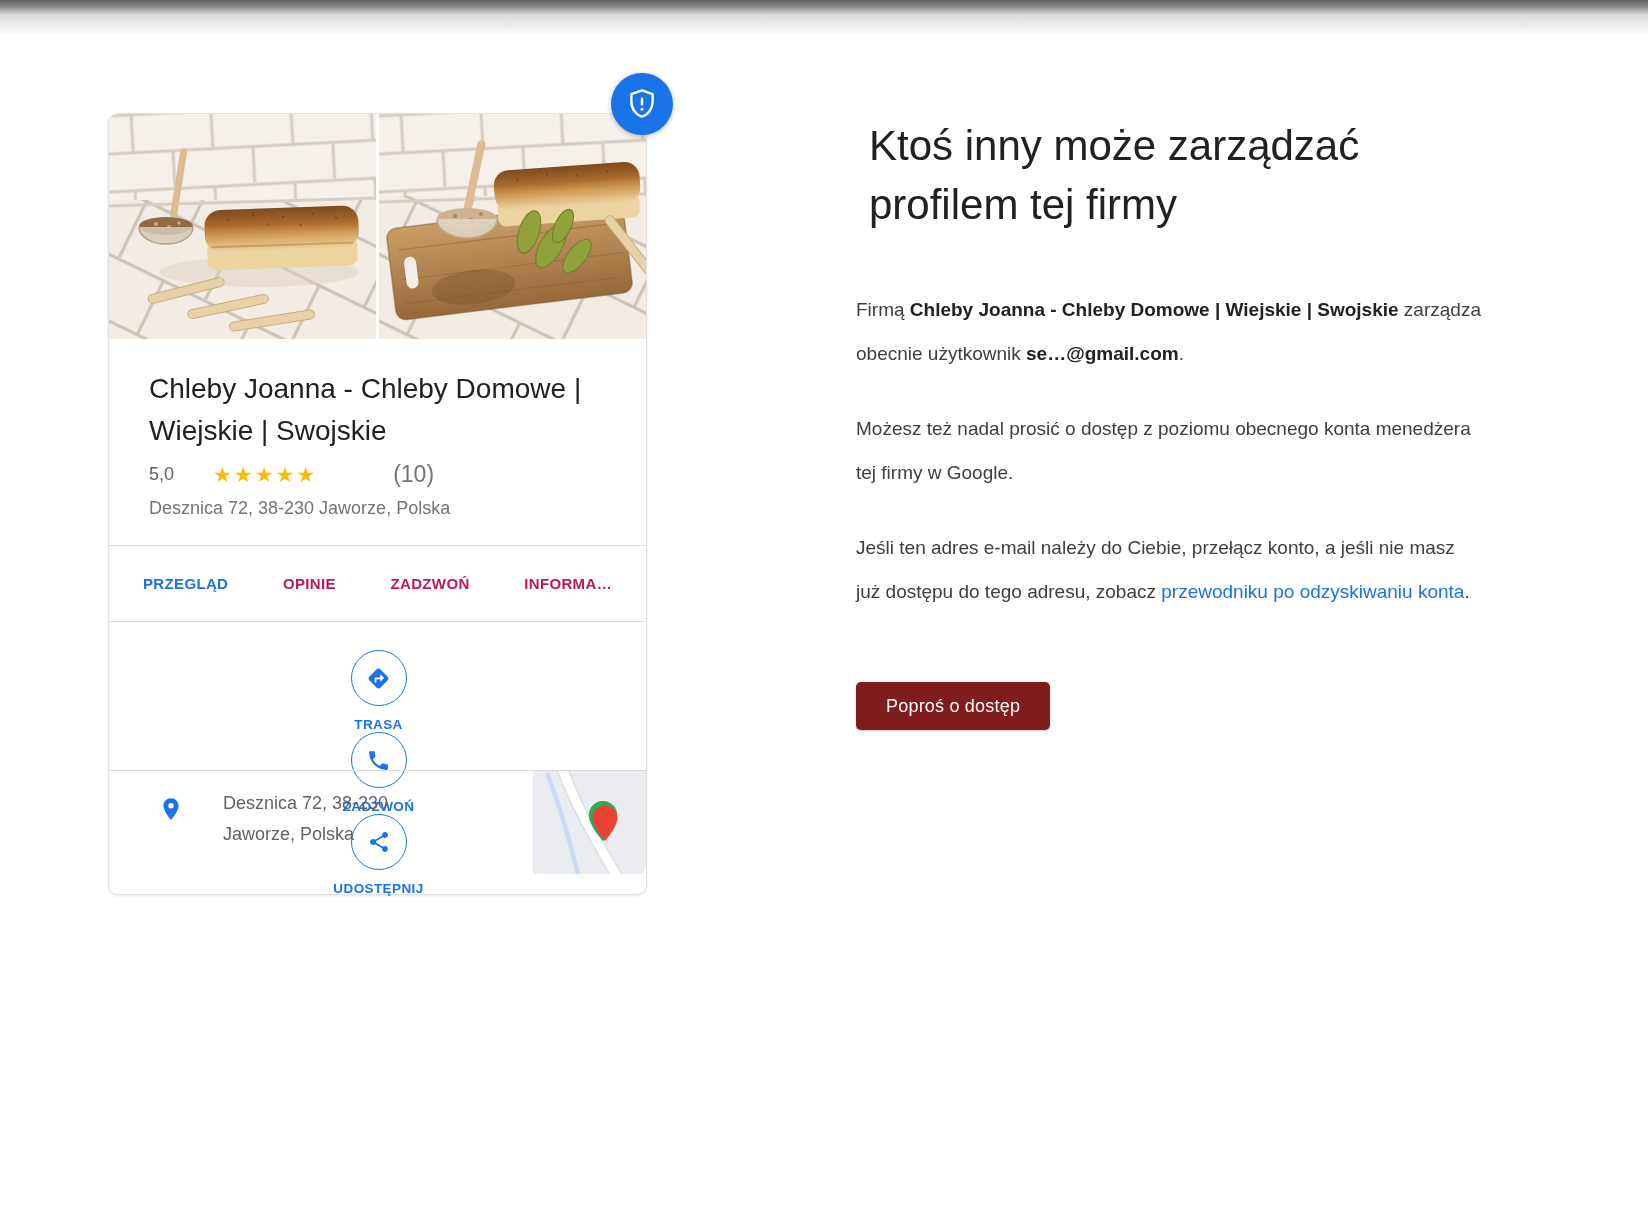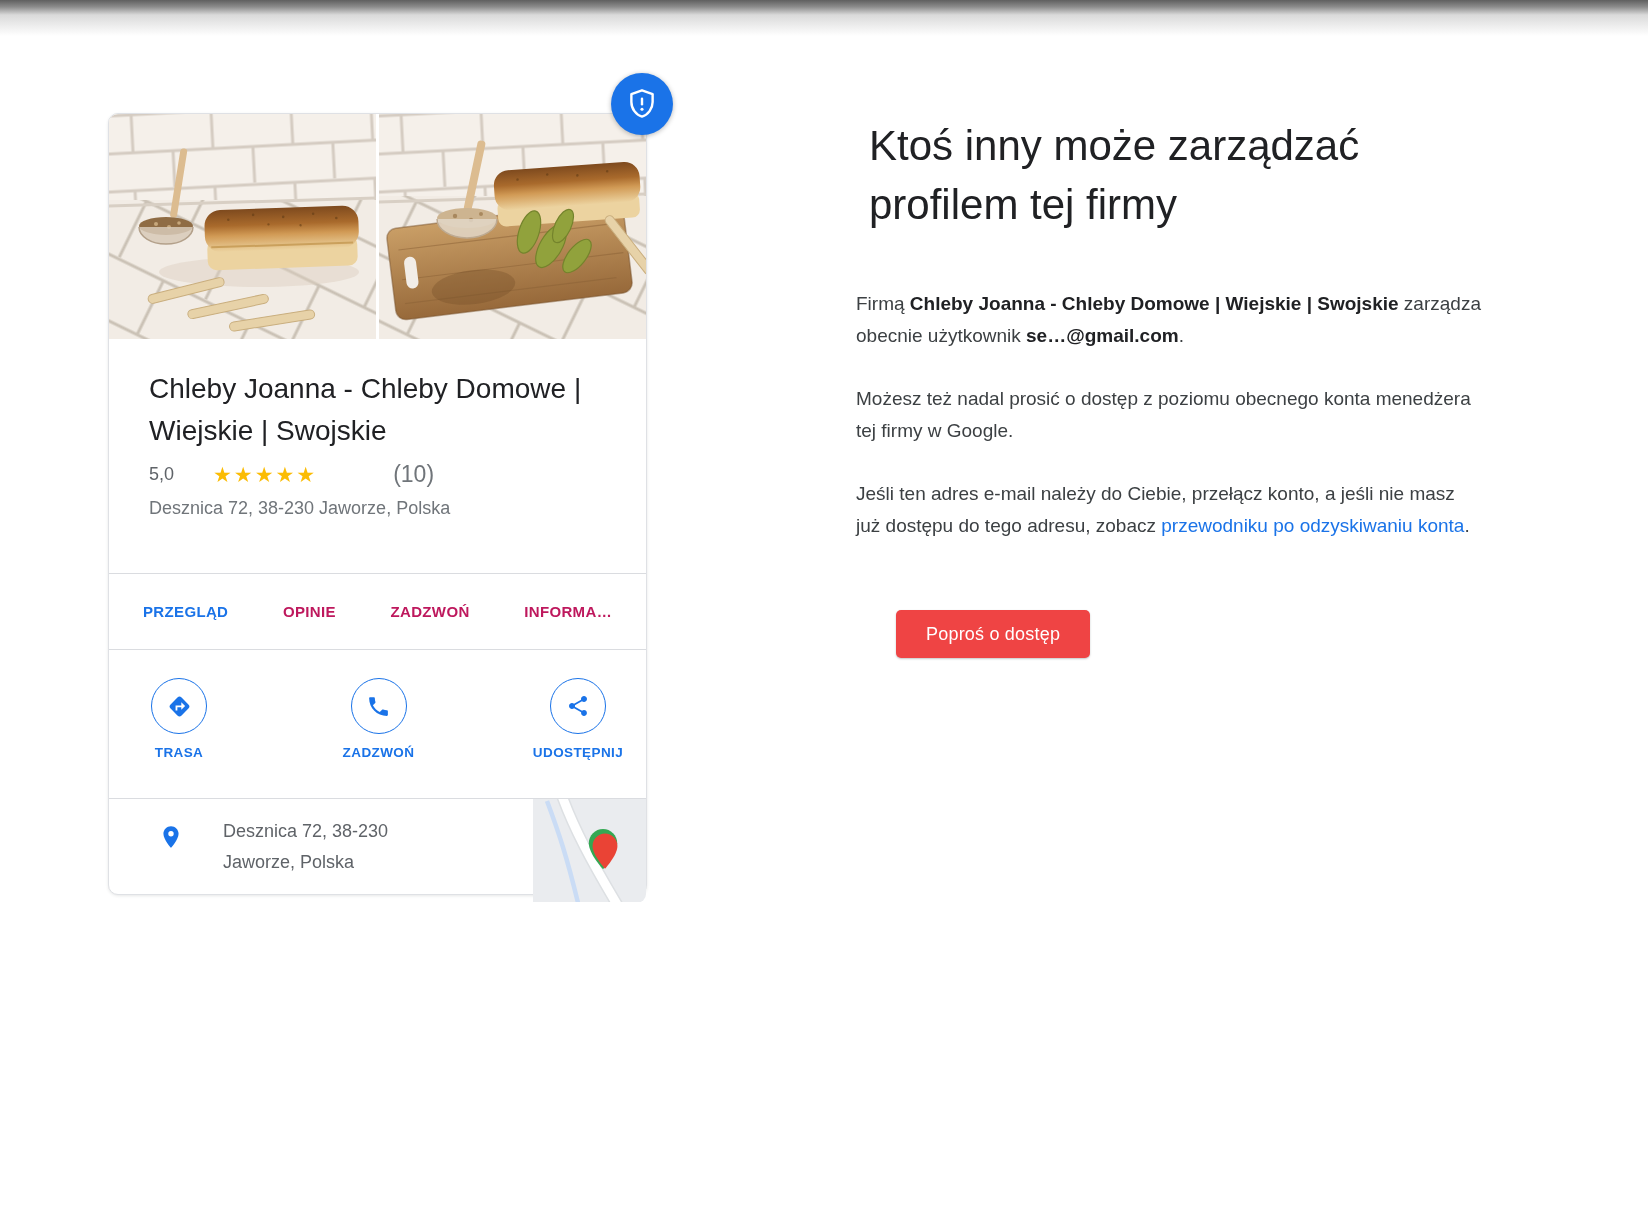"Firmą Chleby Joanna - Chleby" .para { line-height: 32px -> 44px }
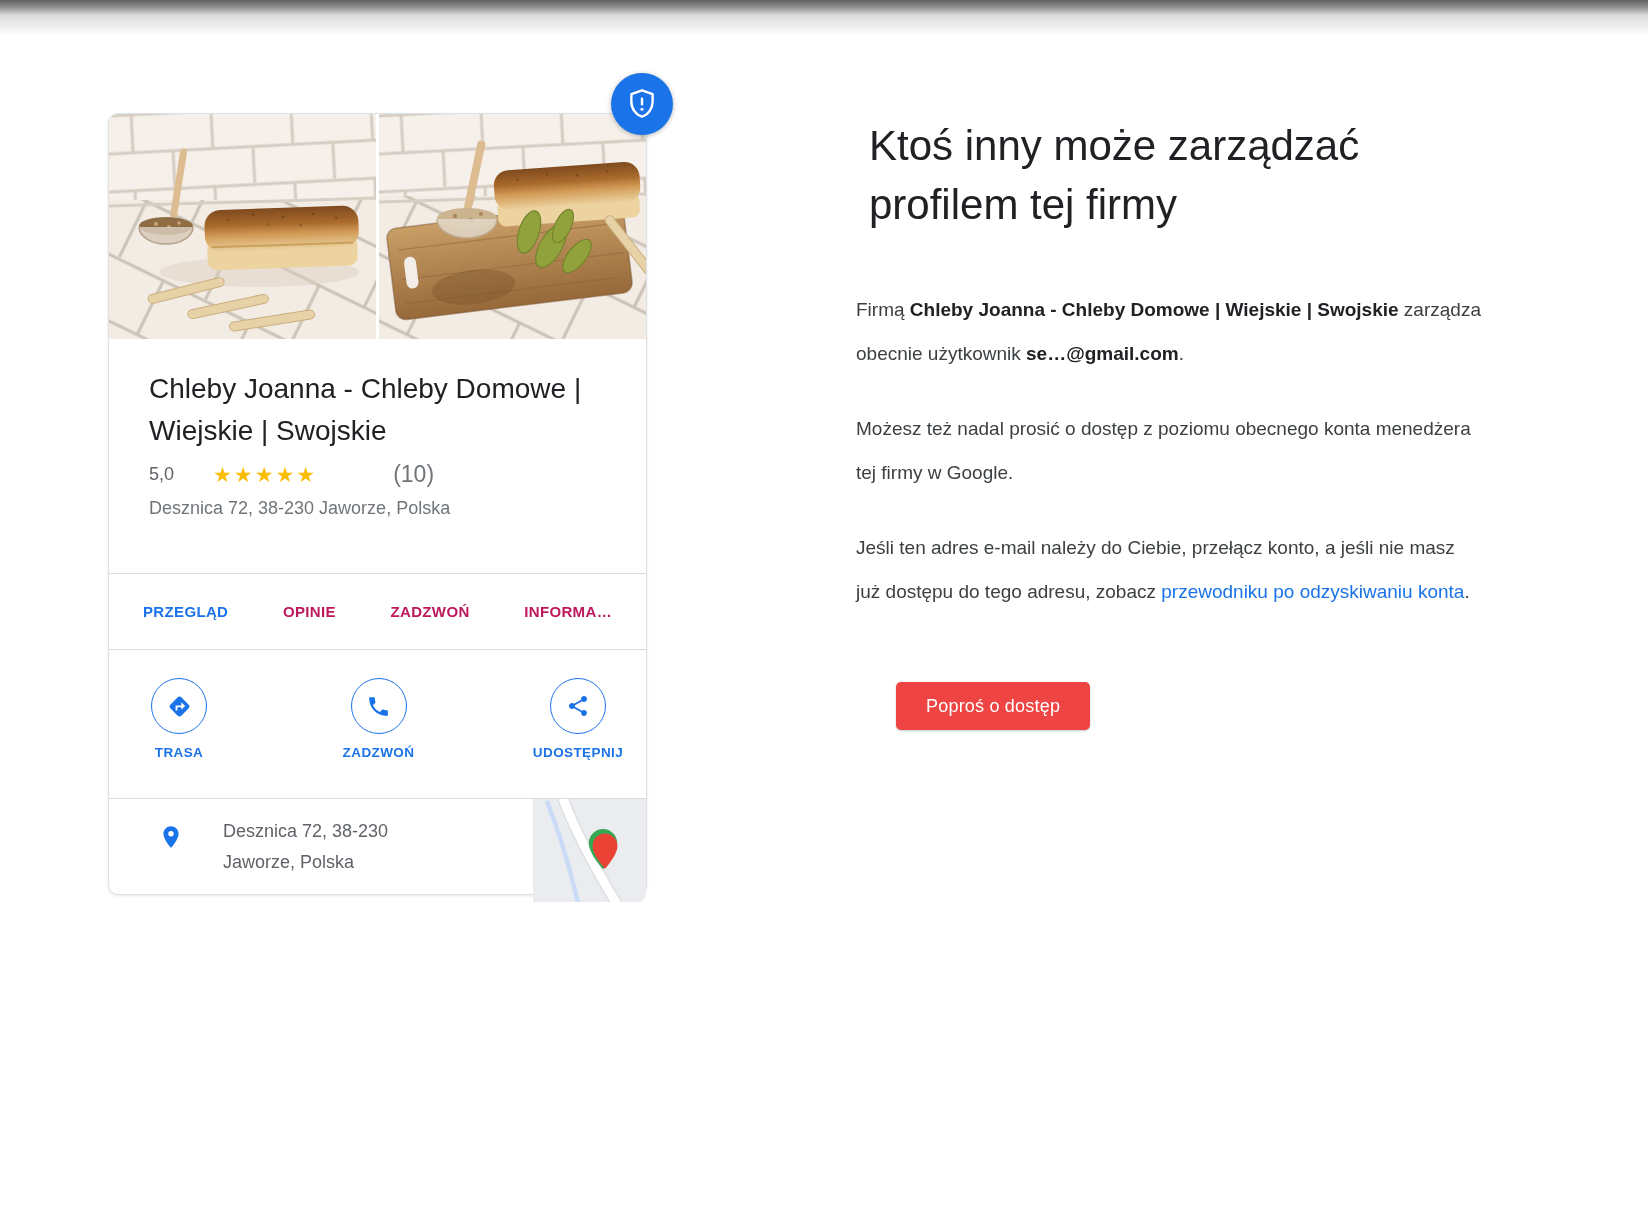"PRZEGLĄD" .tabs { margin-top: 52px -> 24px }
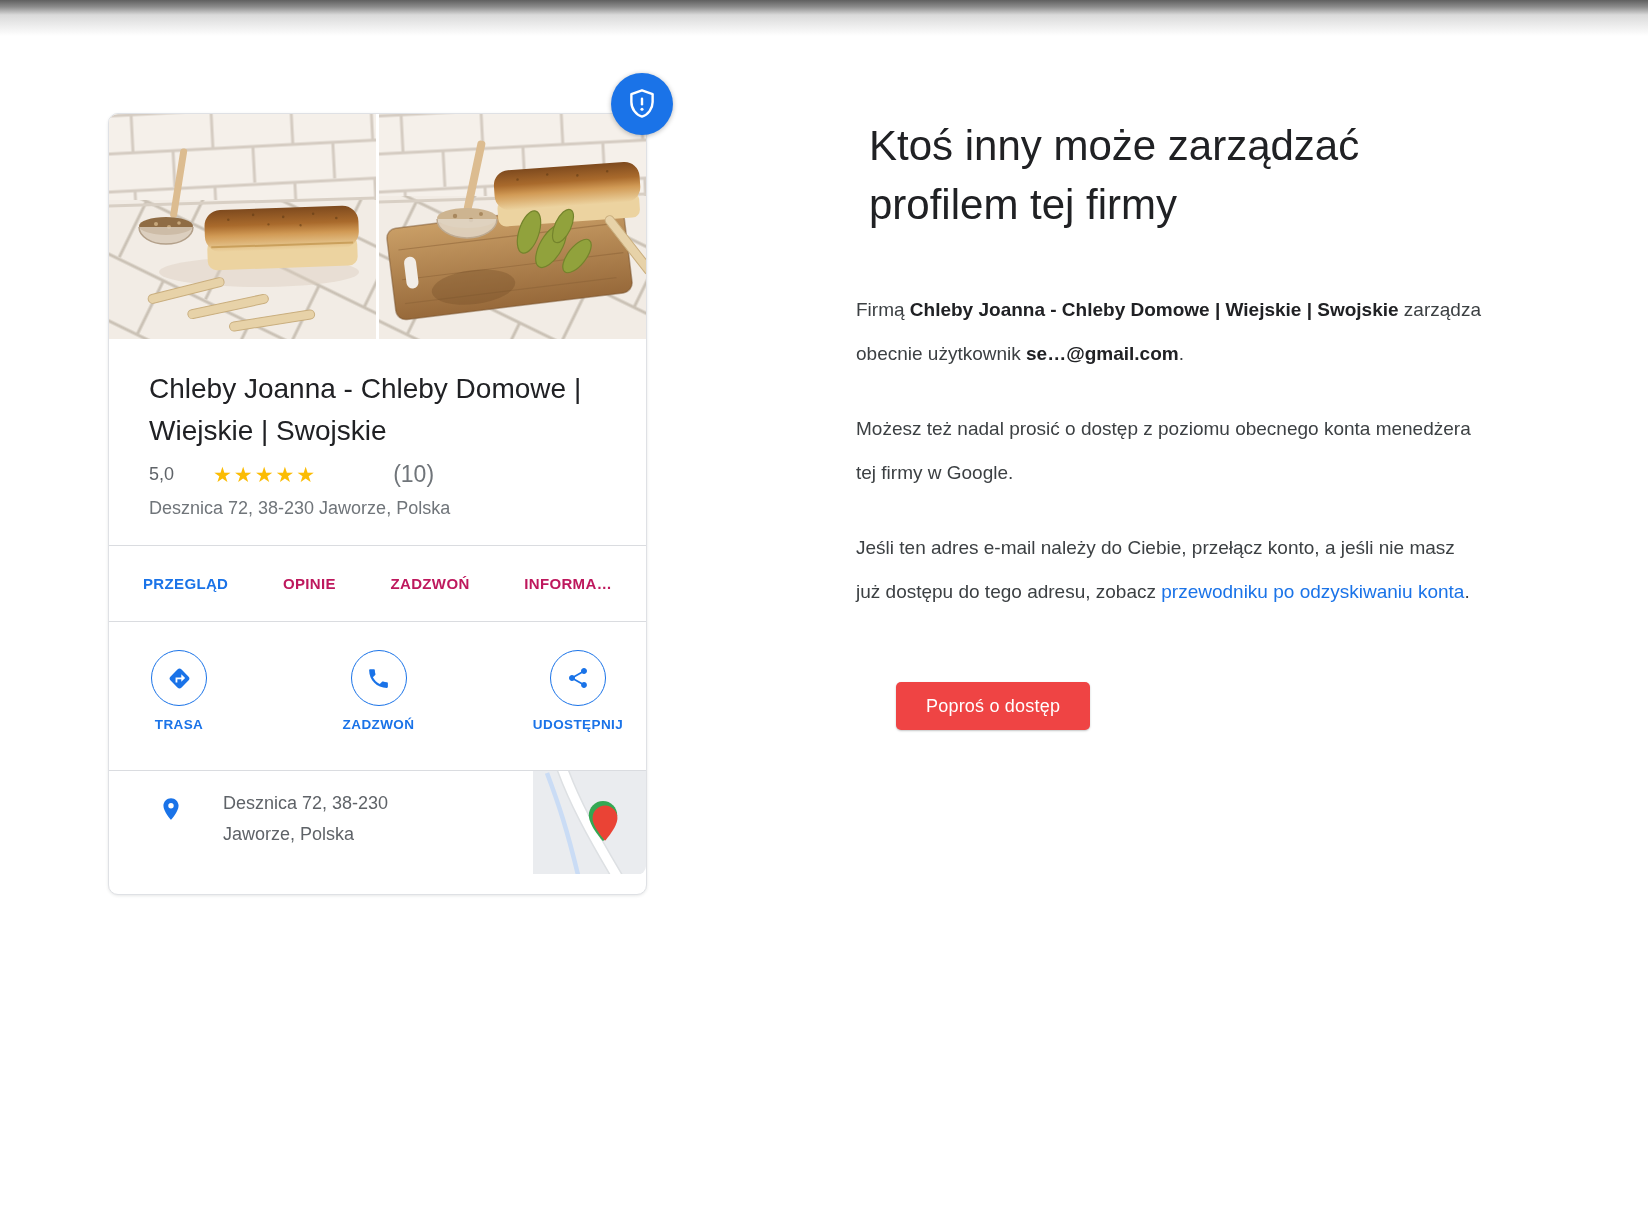"Poproś o dostęp" .request-btn { background: #ef4444 -> #7f1d1d; margin-left: 40px -> none }
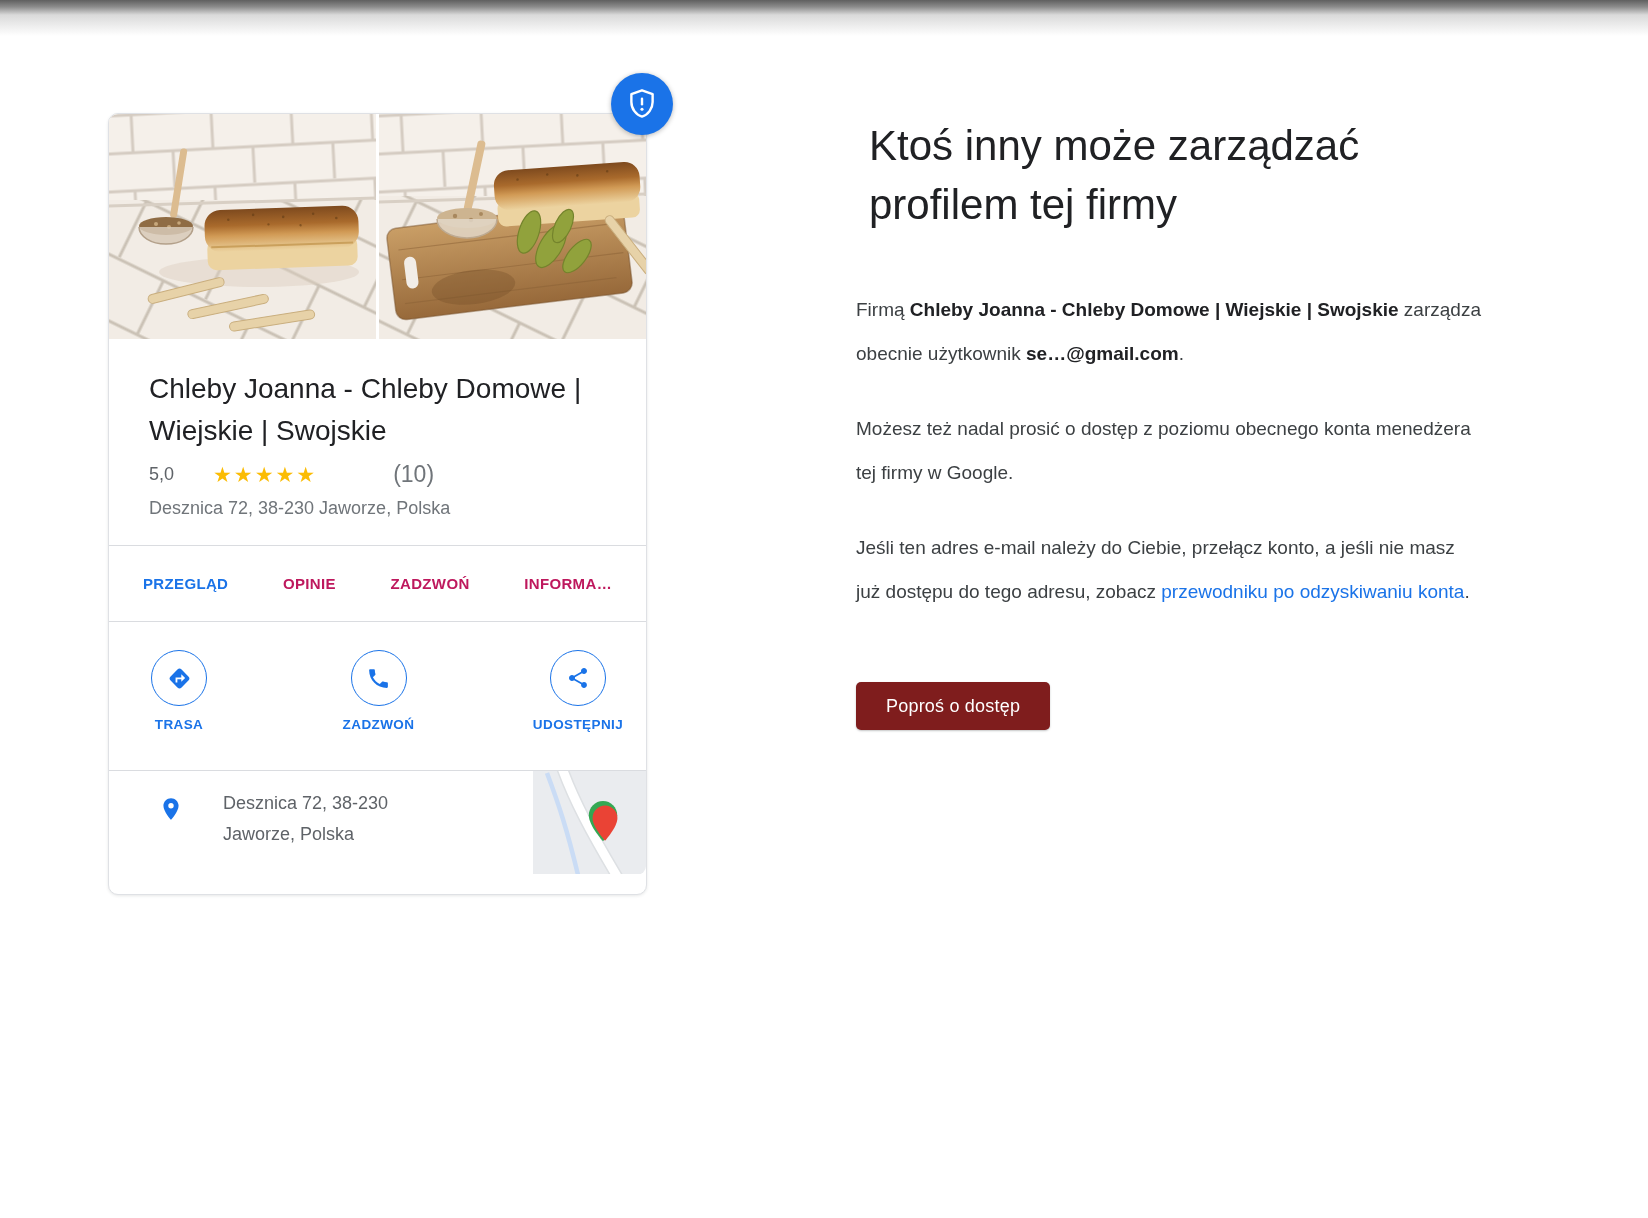"TRASA" .actions { flex-direction: none -> column }
